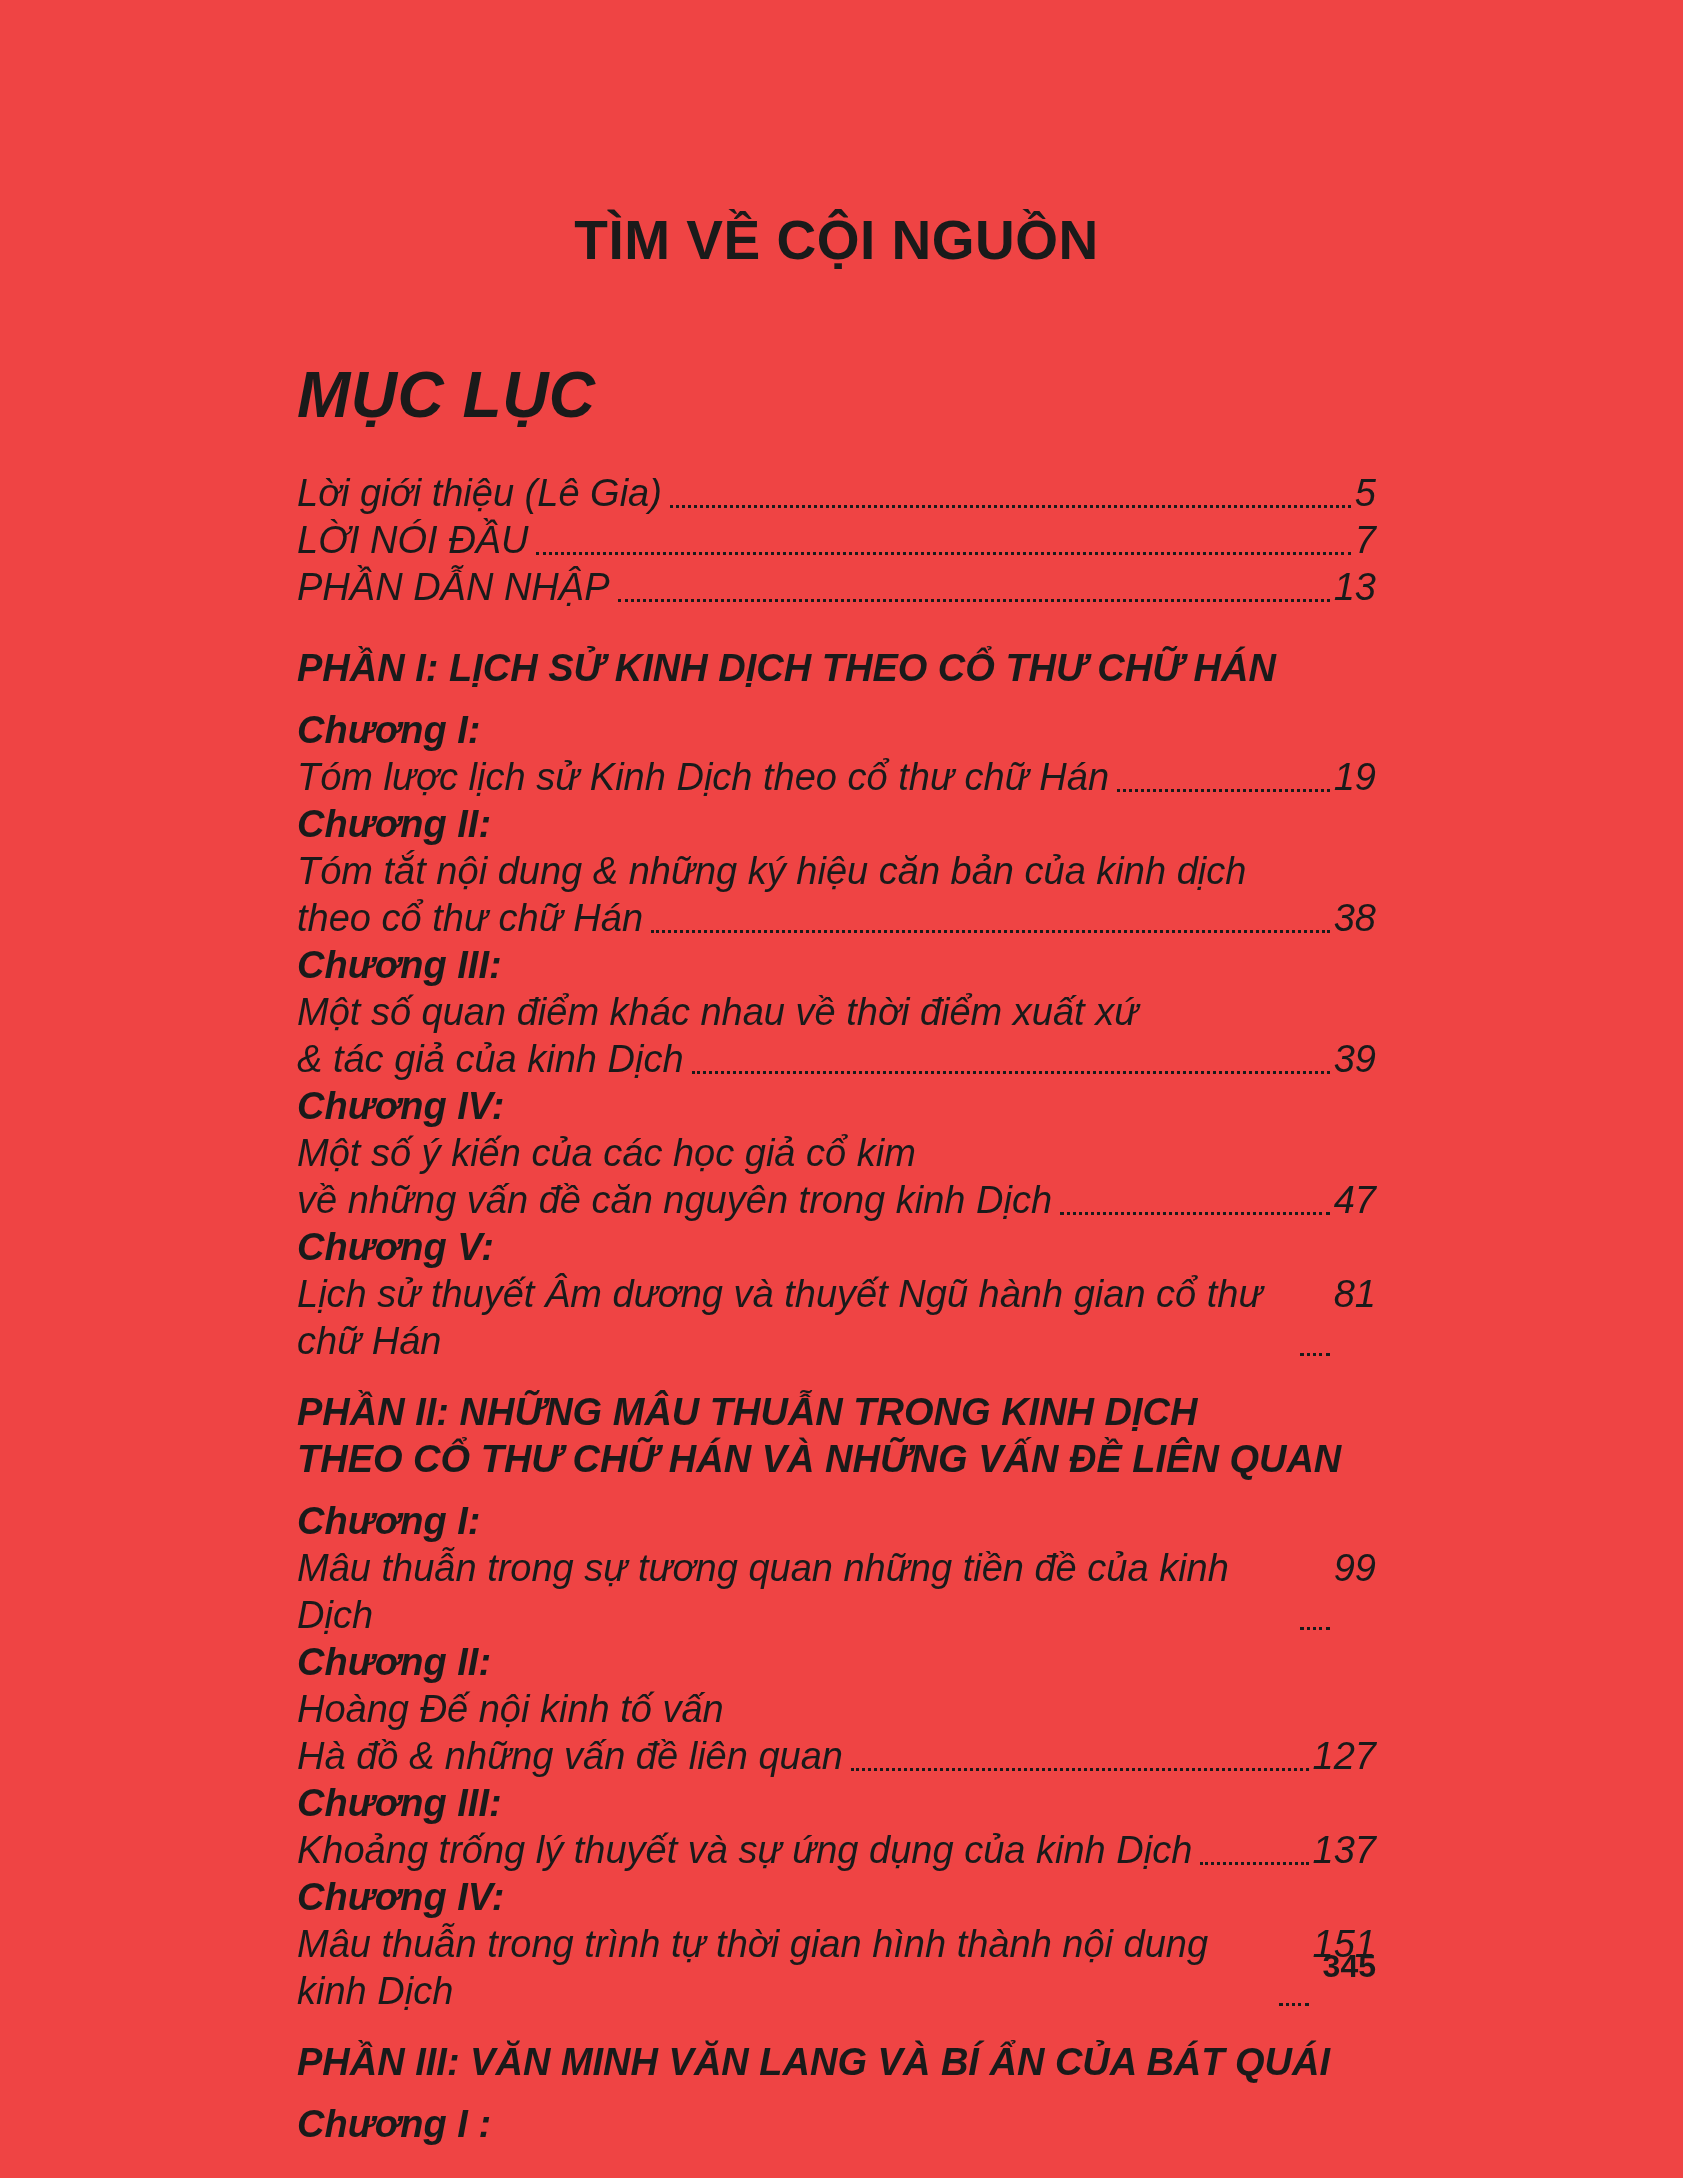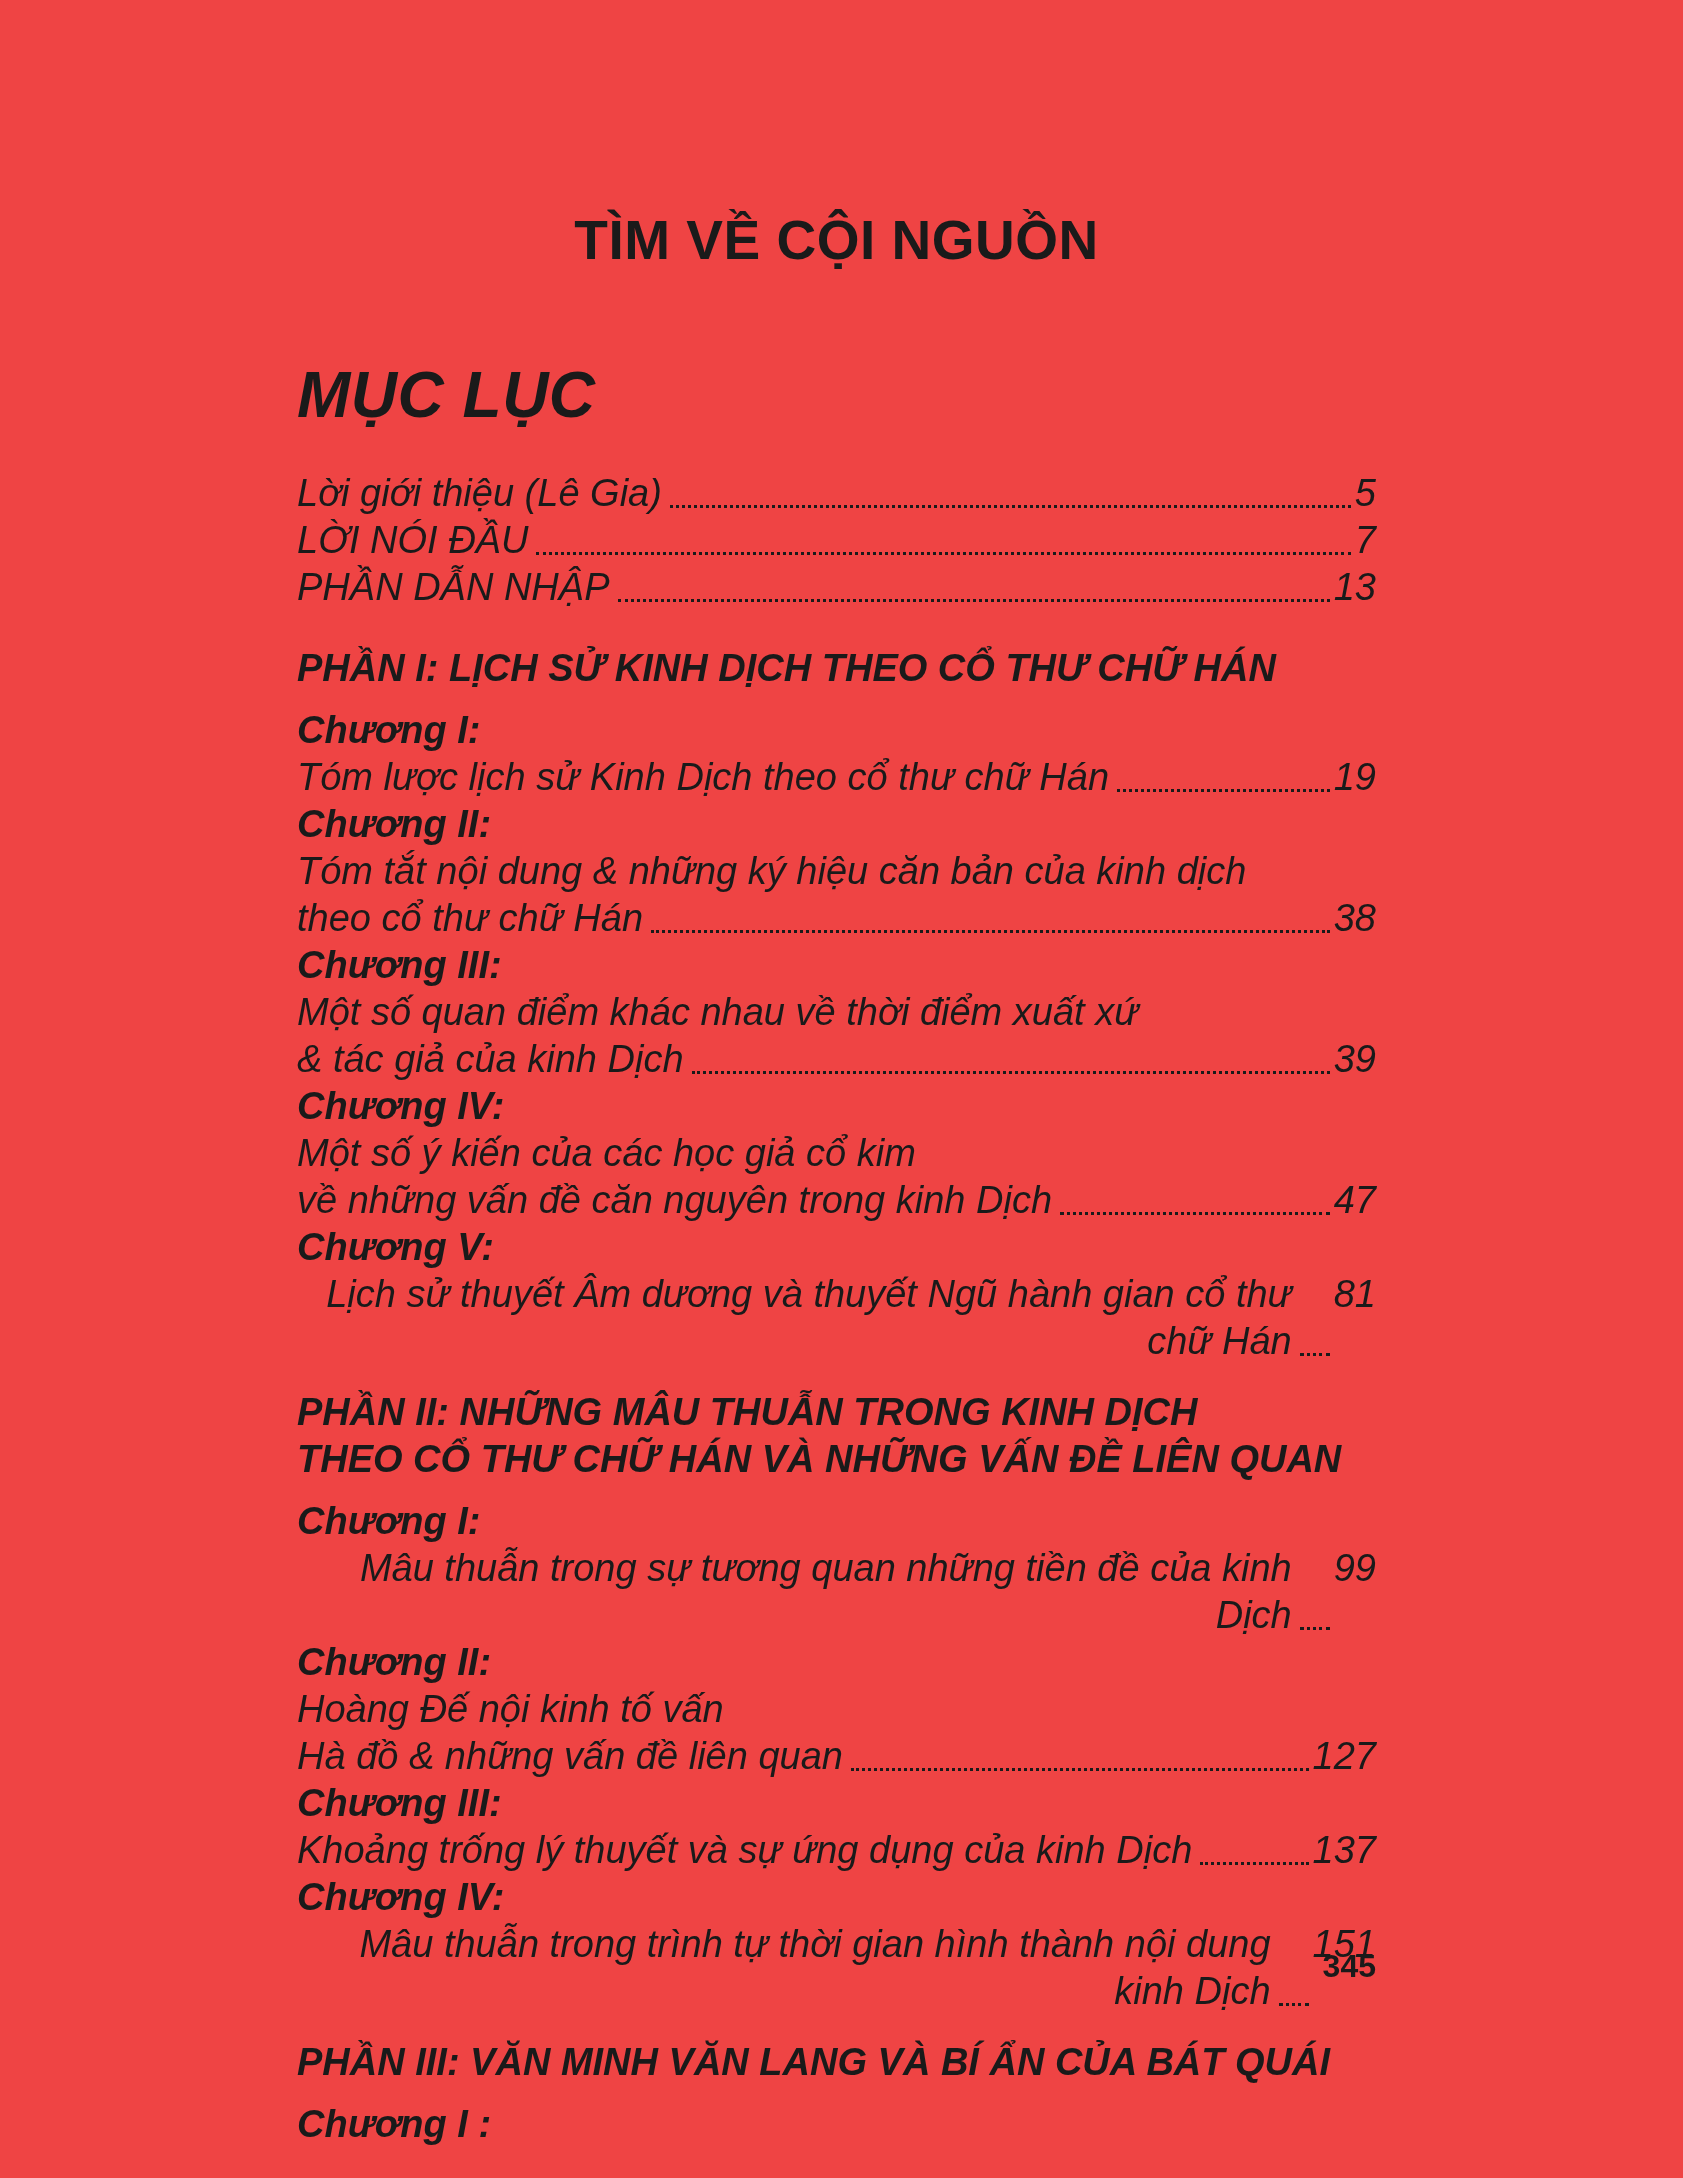"Lời giới thiệu (Lê Gia)" .toc-line { text-align: right -> none }
